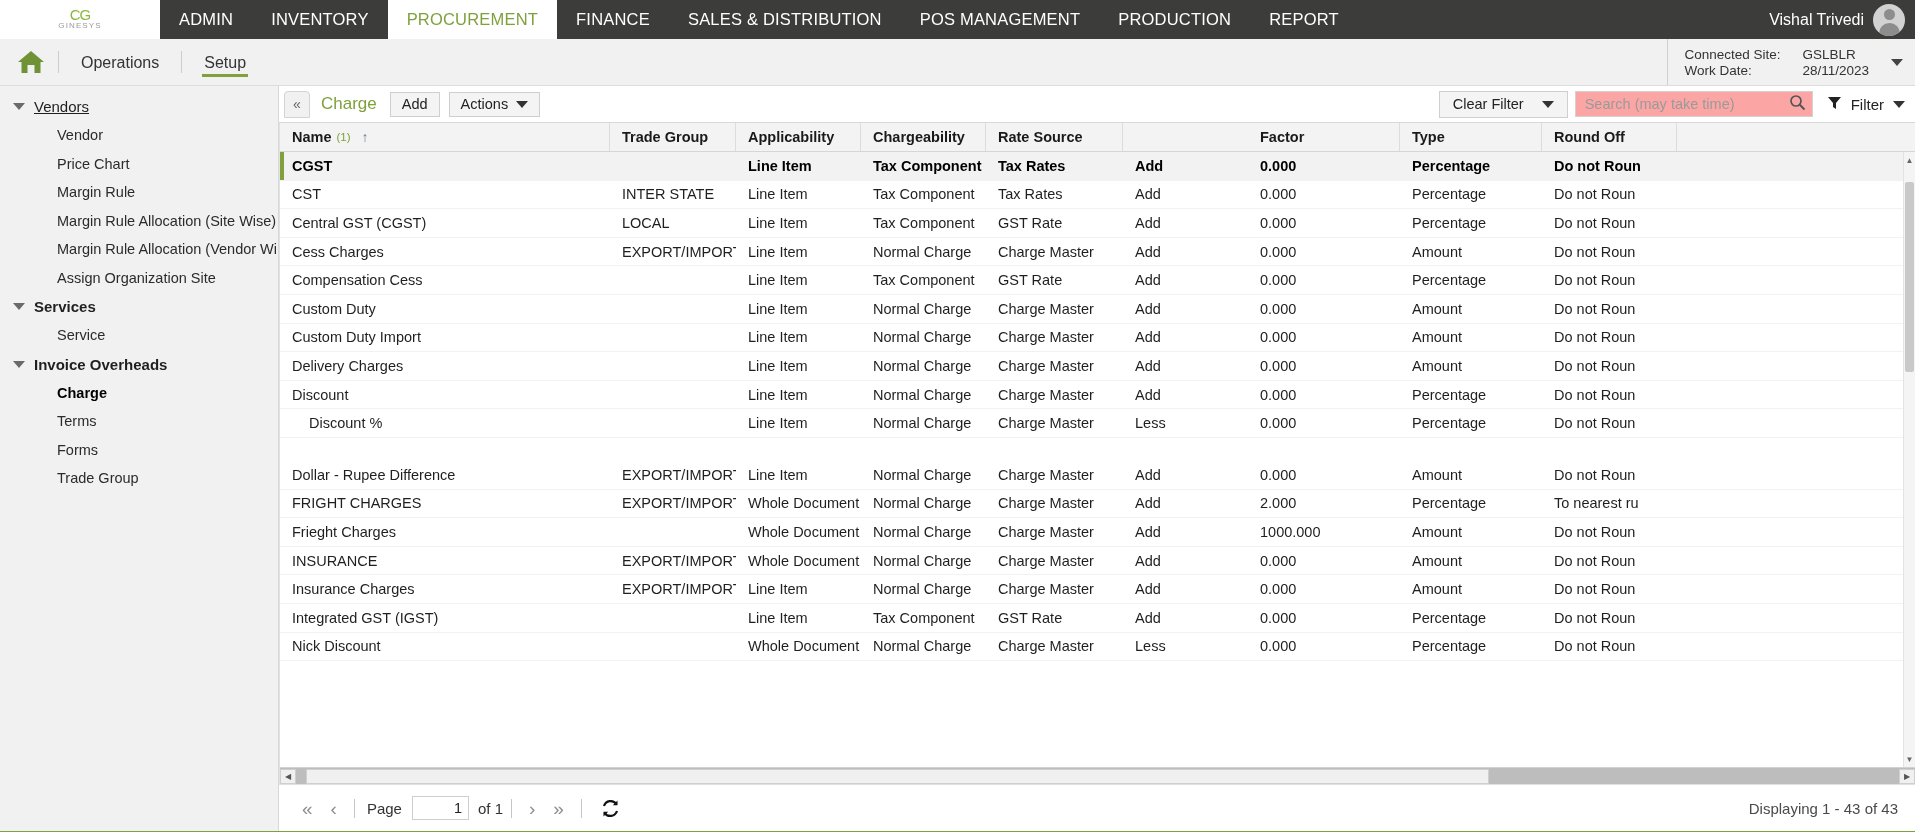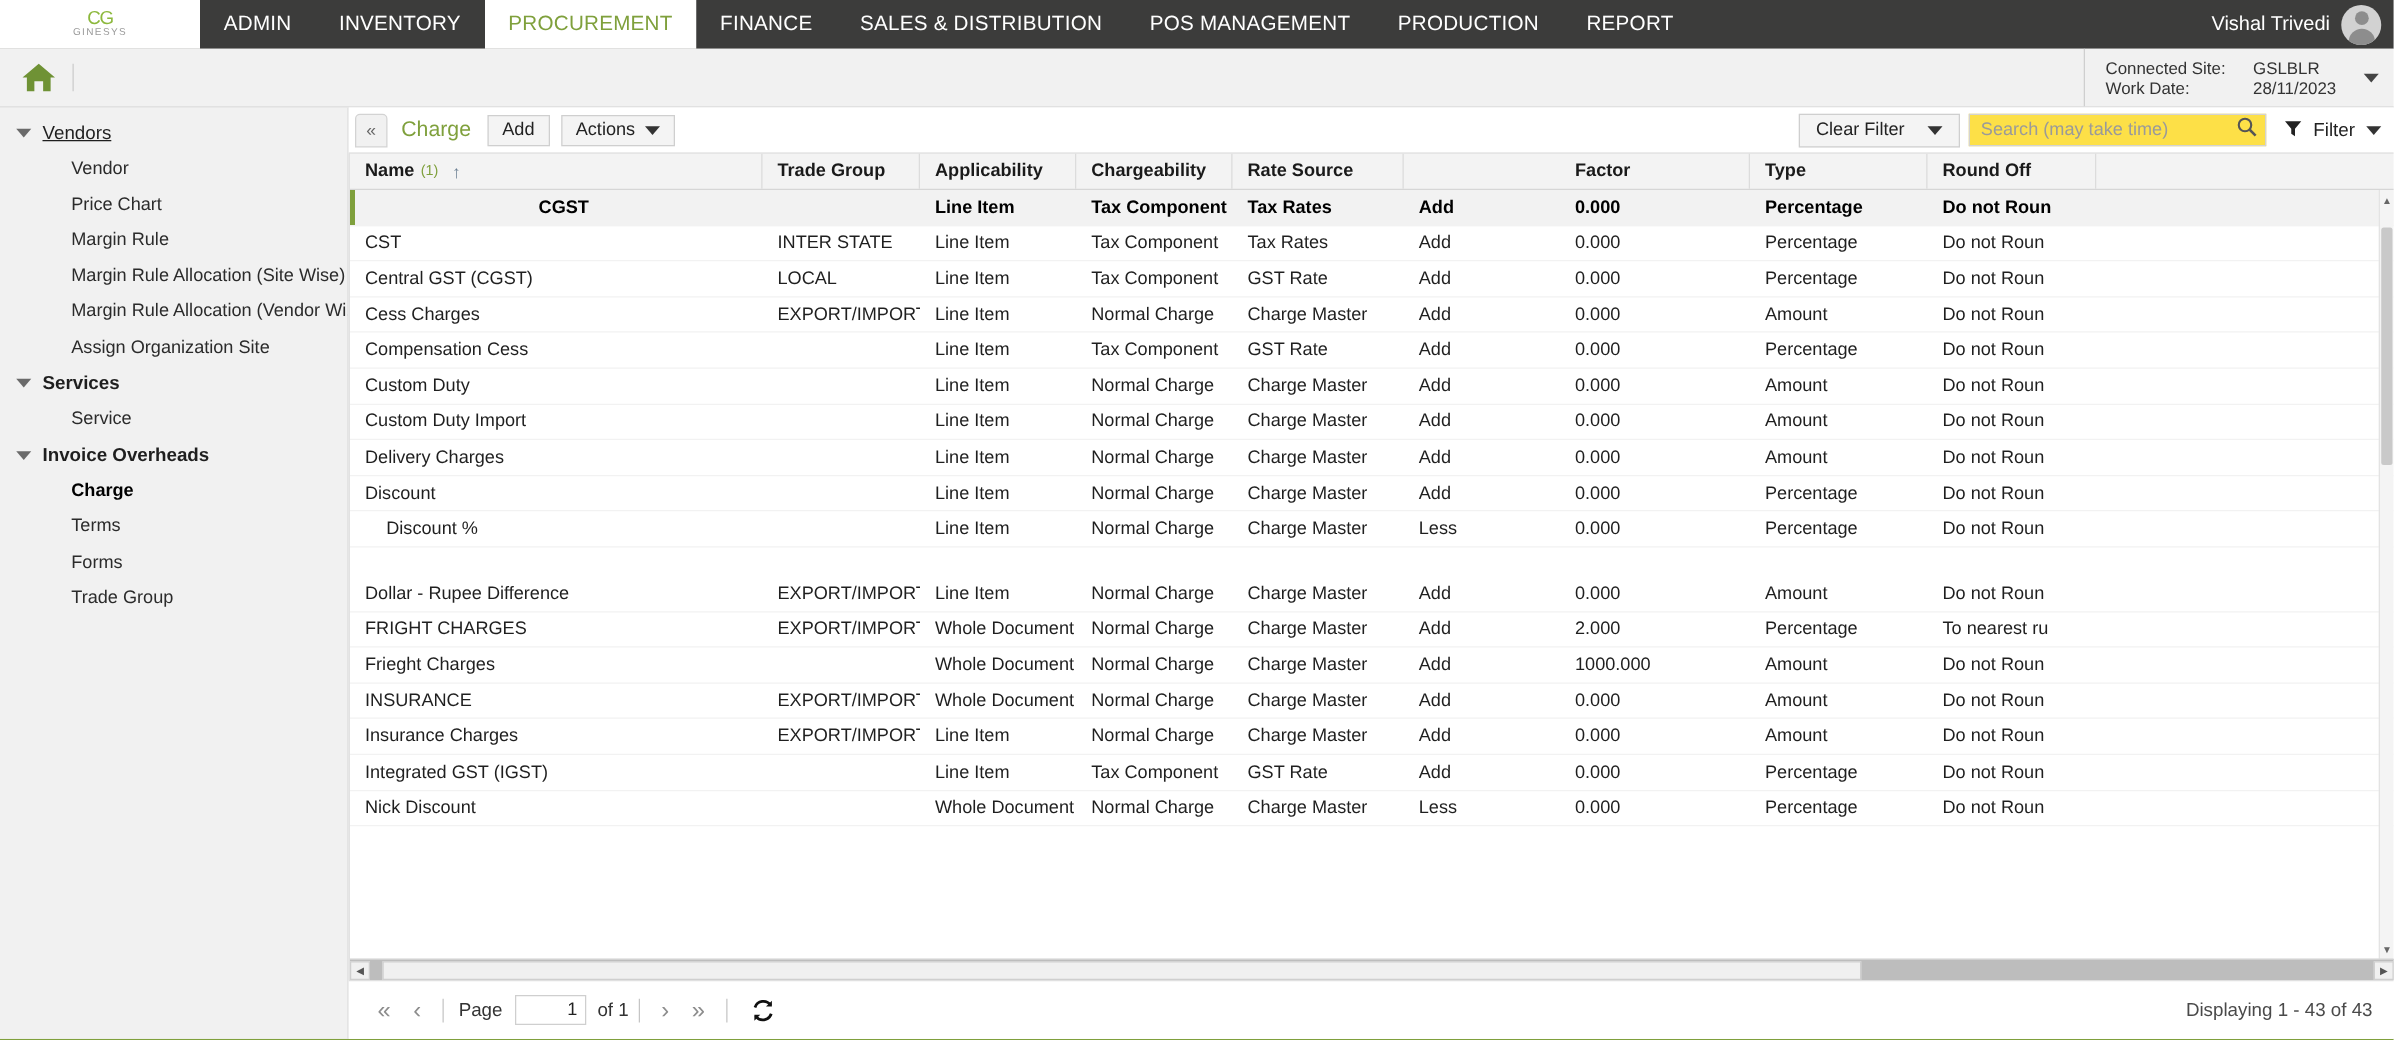"Operations" div { html: none -> <div> <div>Operations</div> <div></div> <div>Setup</div> </div> }
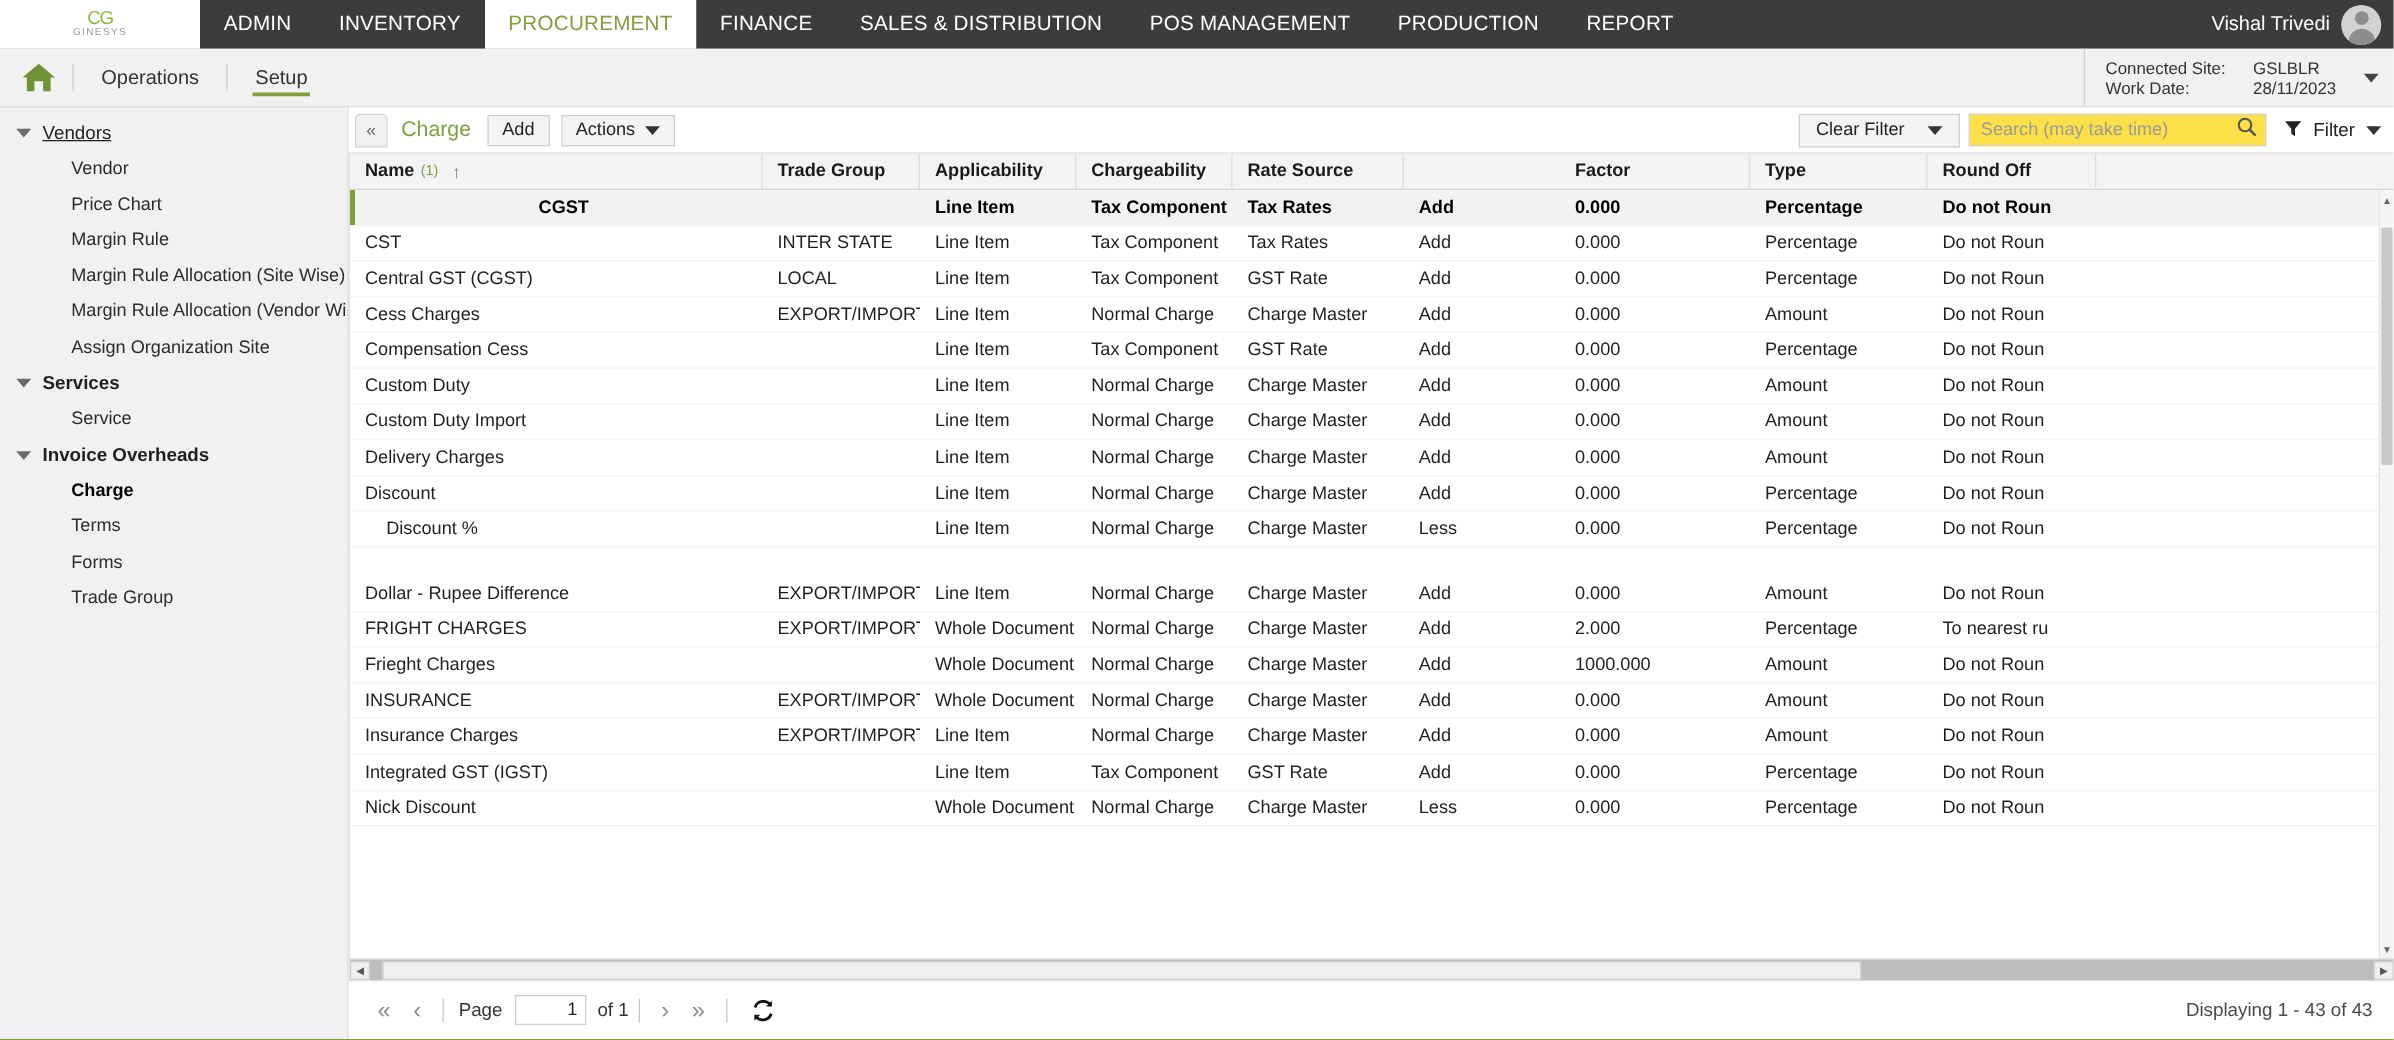"Search (may take time)" .search-box { background: #fde047 -> #fca5a5 }
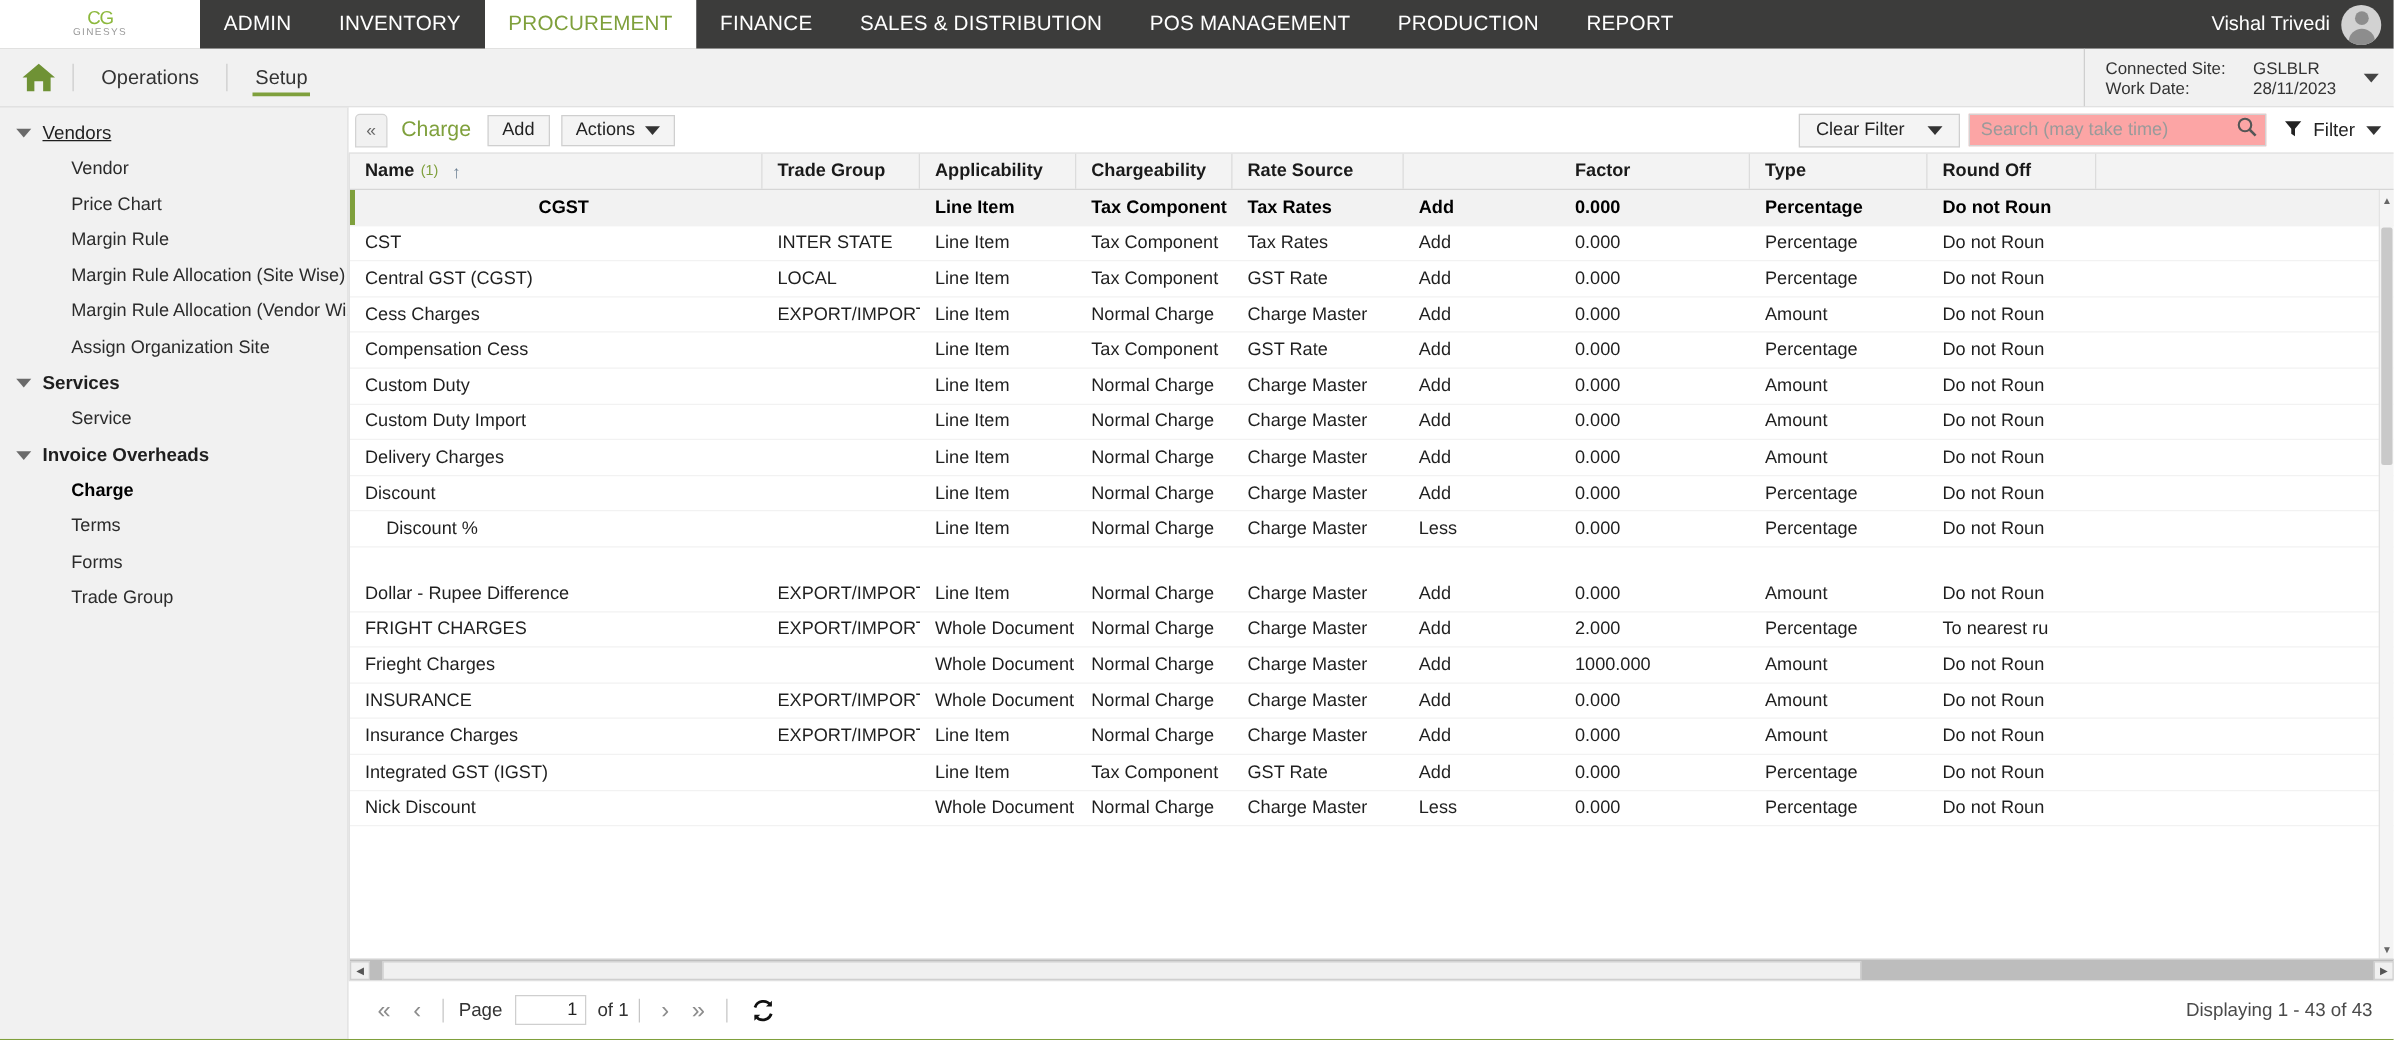"CGST" div.gc { text-align: center -> none }
